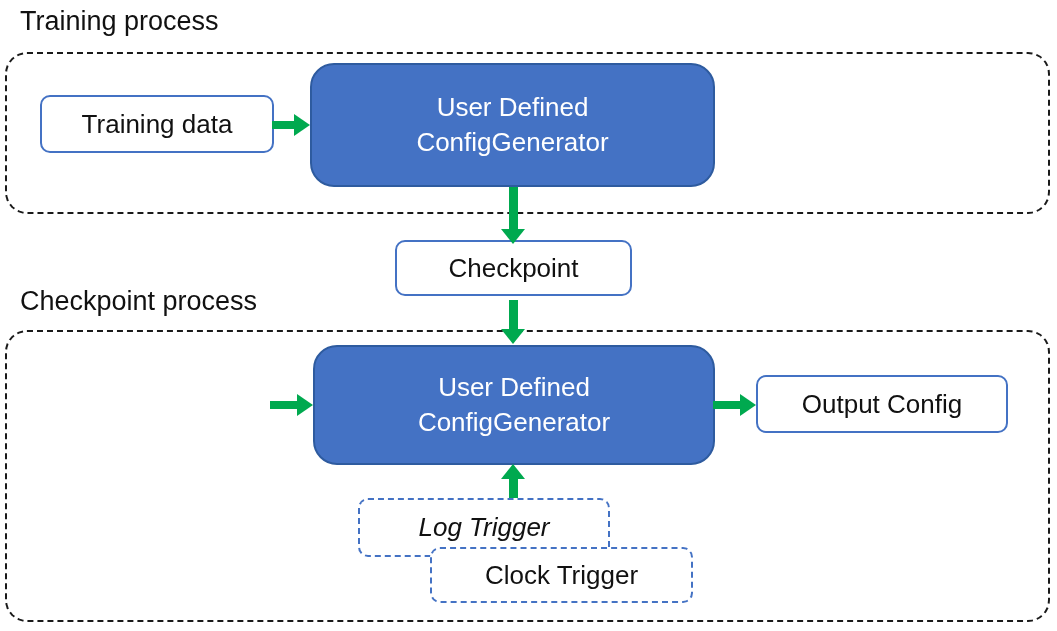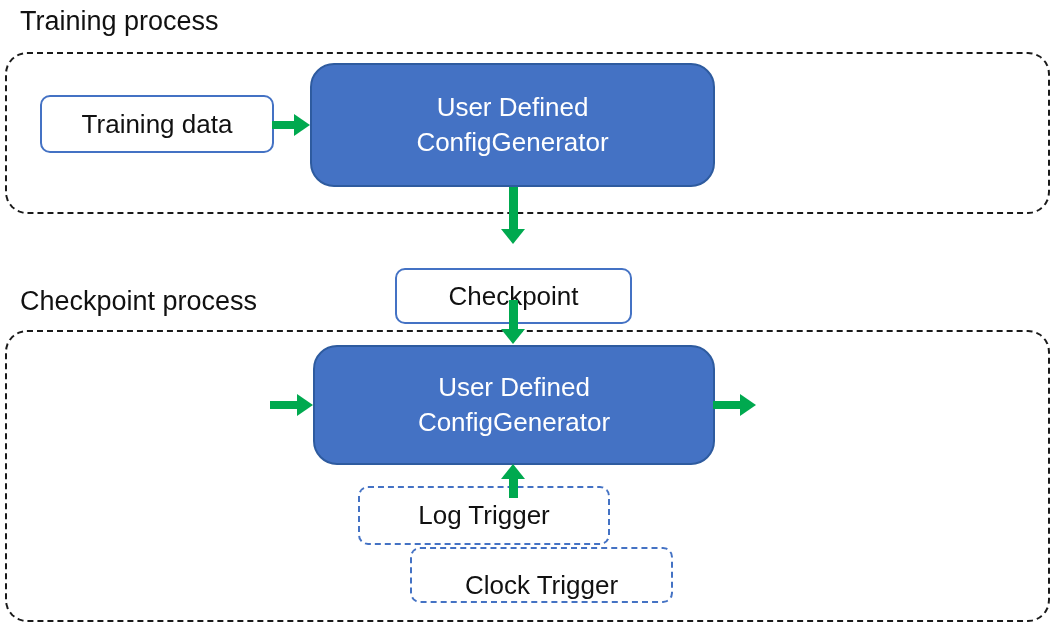"Checkpoint" #checkpoint { margin-top: 28px -> none }
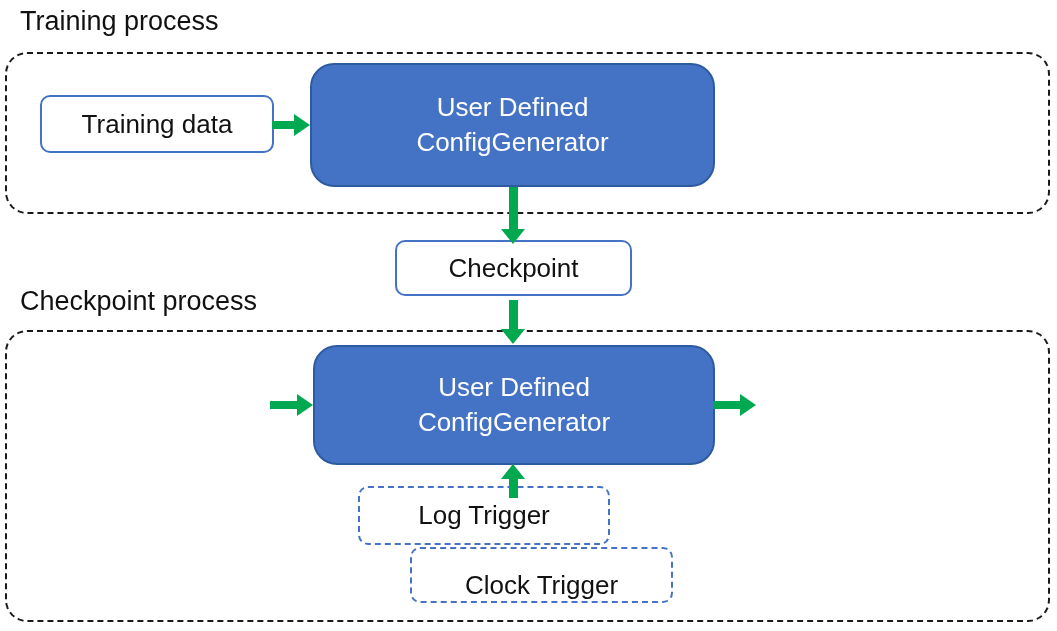"Output Config" div.node { html: none -> <div> <span>Output Config</span> </div> }
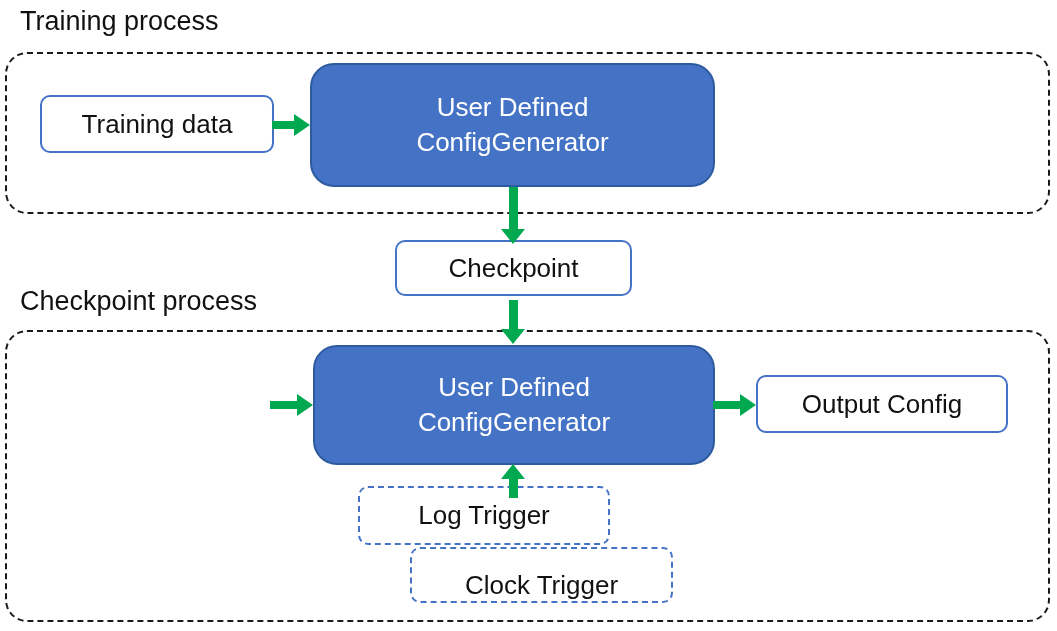"Log Trigger" #log-trigger { font-style: none -> italic; top: 486px -> 498px }
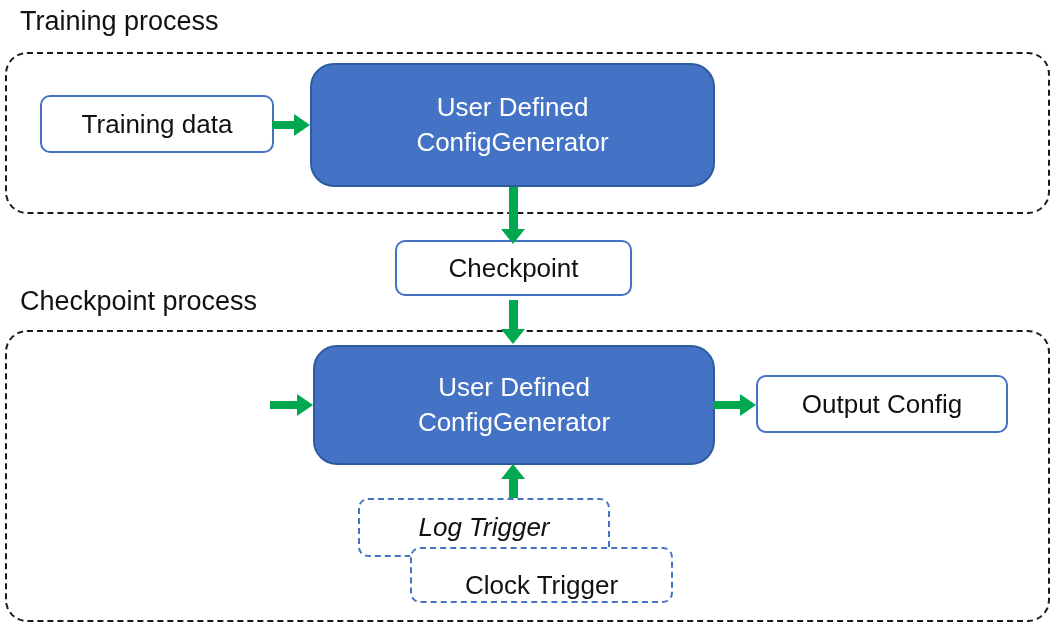"Clock Trigger" #clock-trigger { align-items: flex-end -> none; left: 410px -> 430px }
